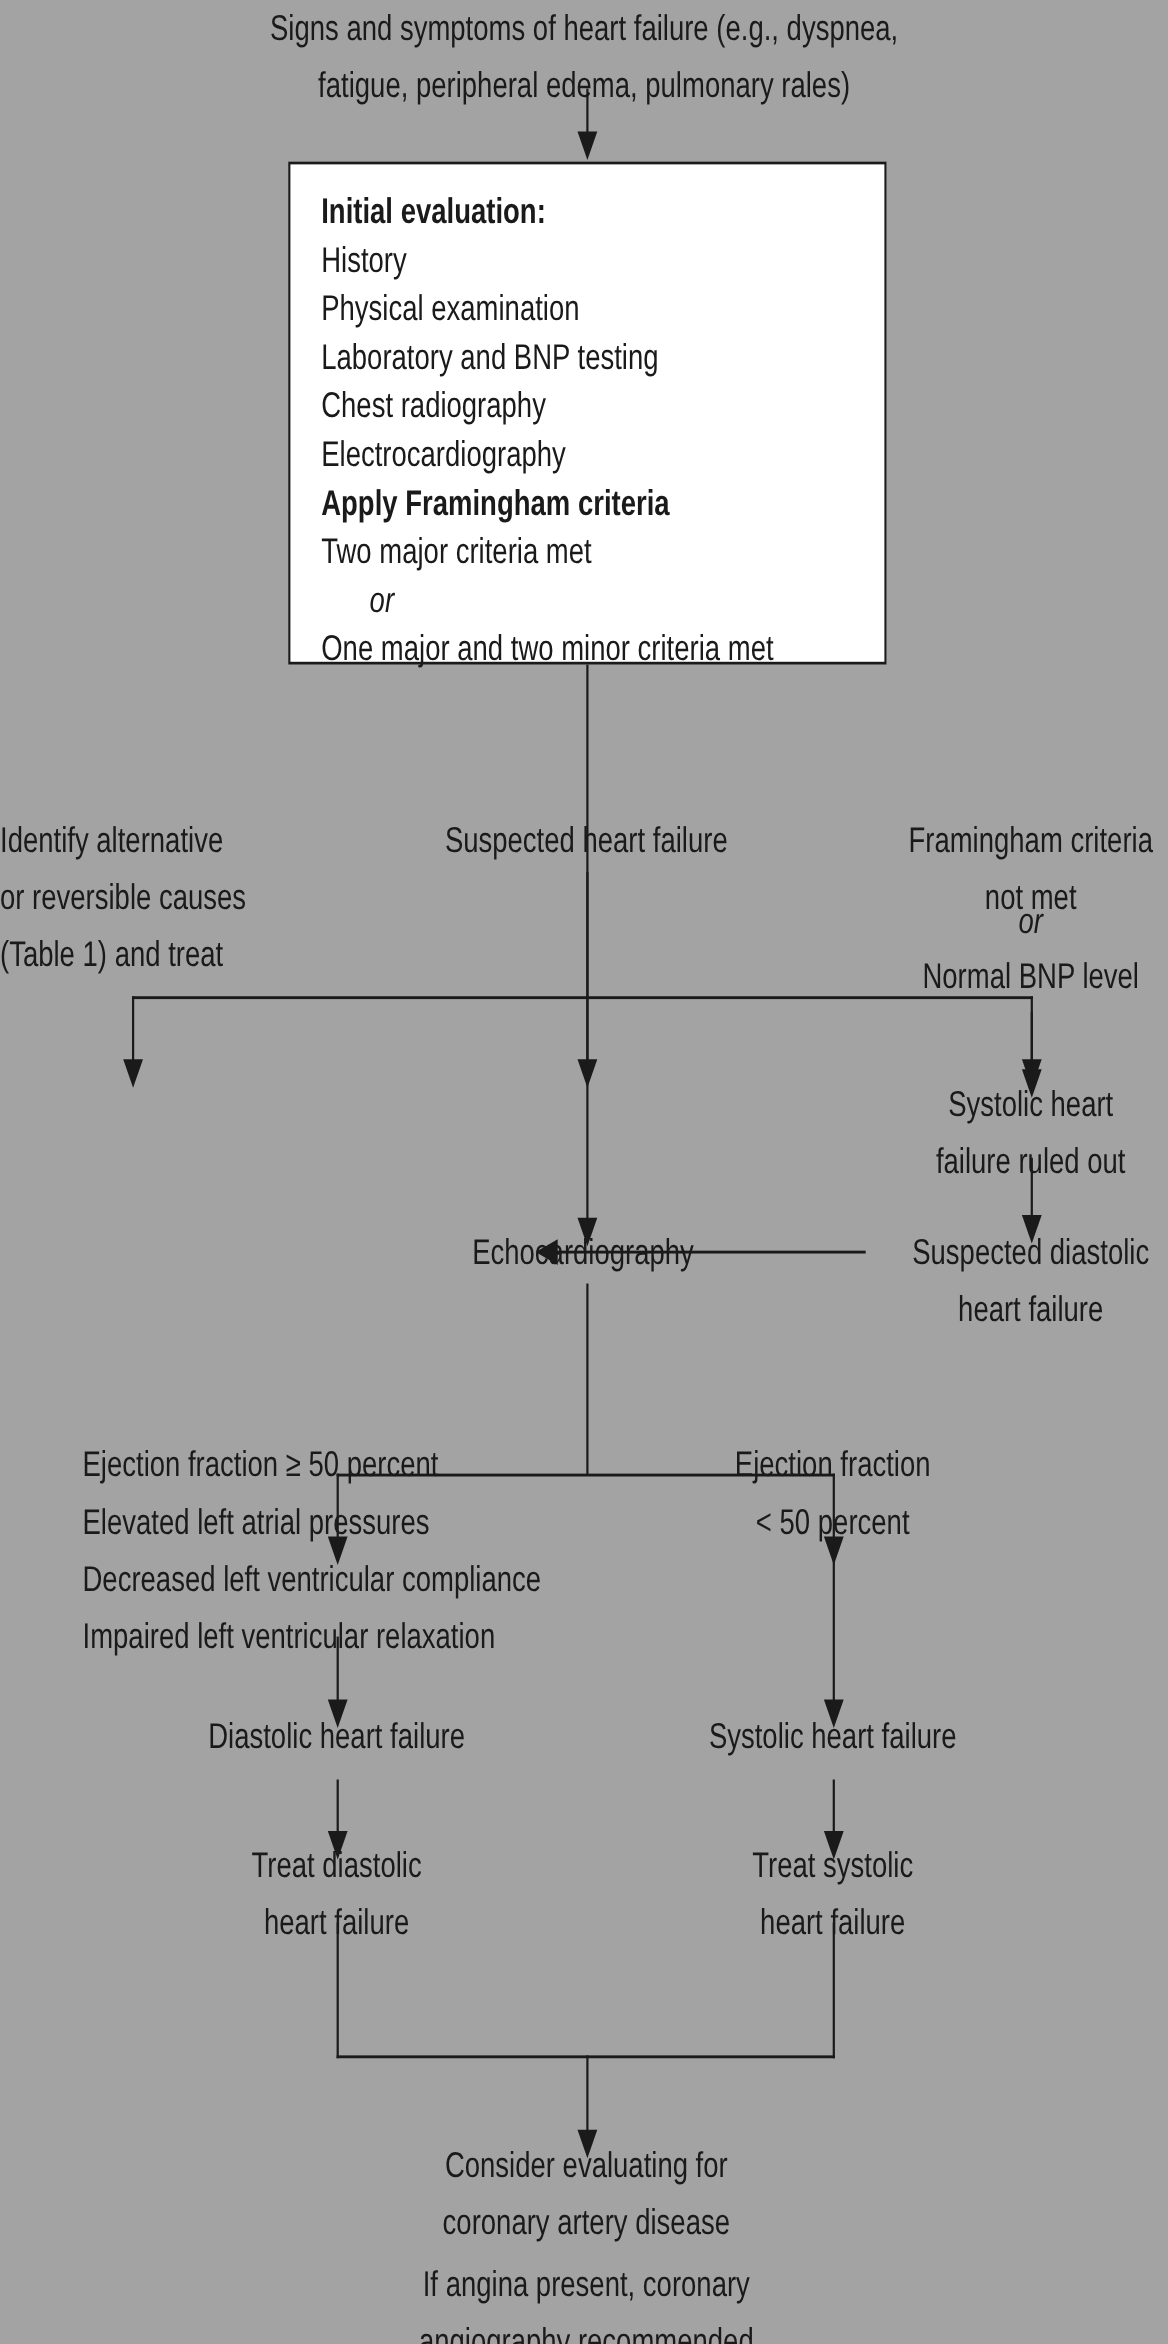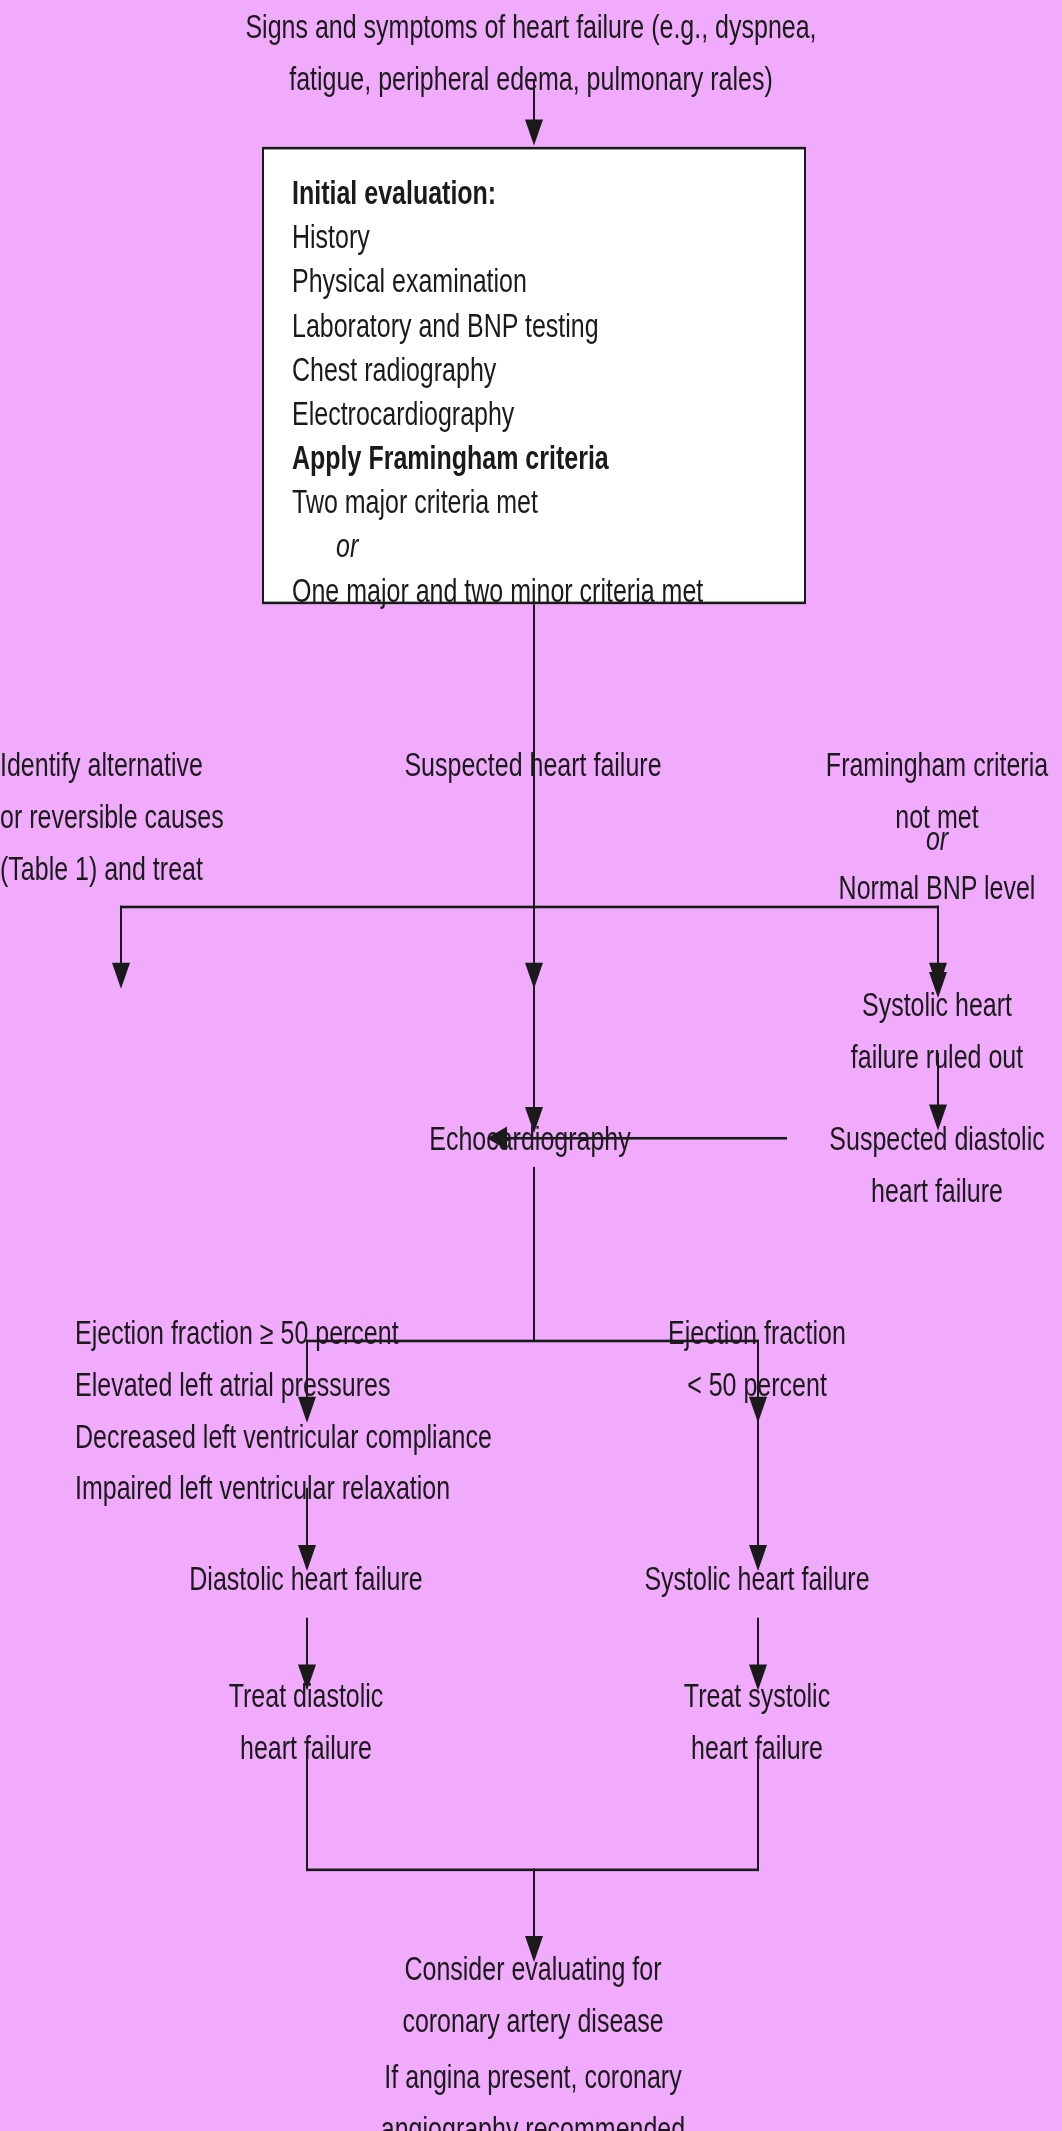"Signs and symptoms of heart" #page { background: #f0abfc -> #a3a3a3 }
